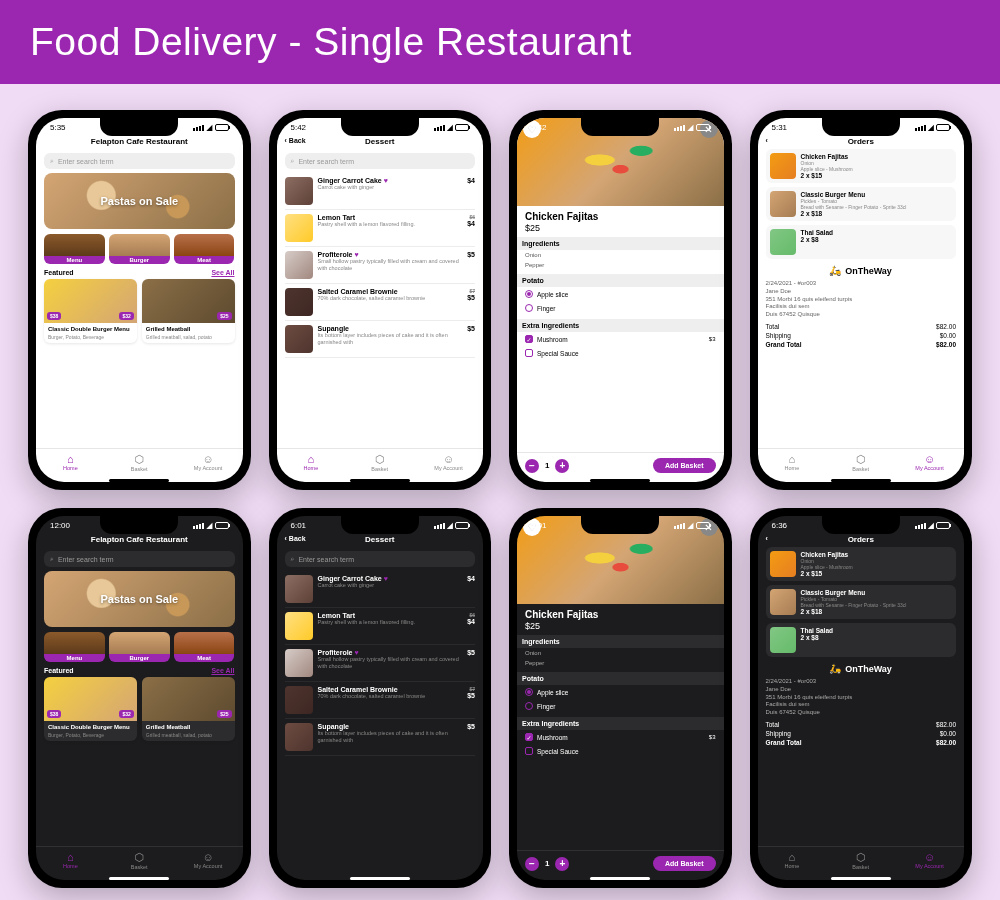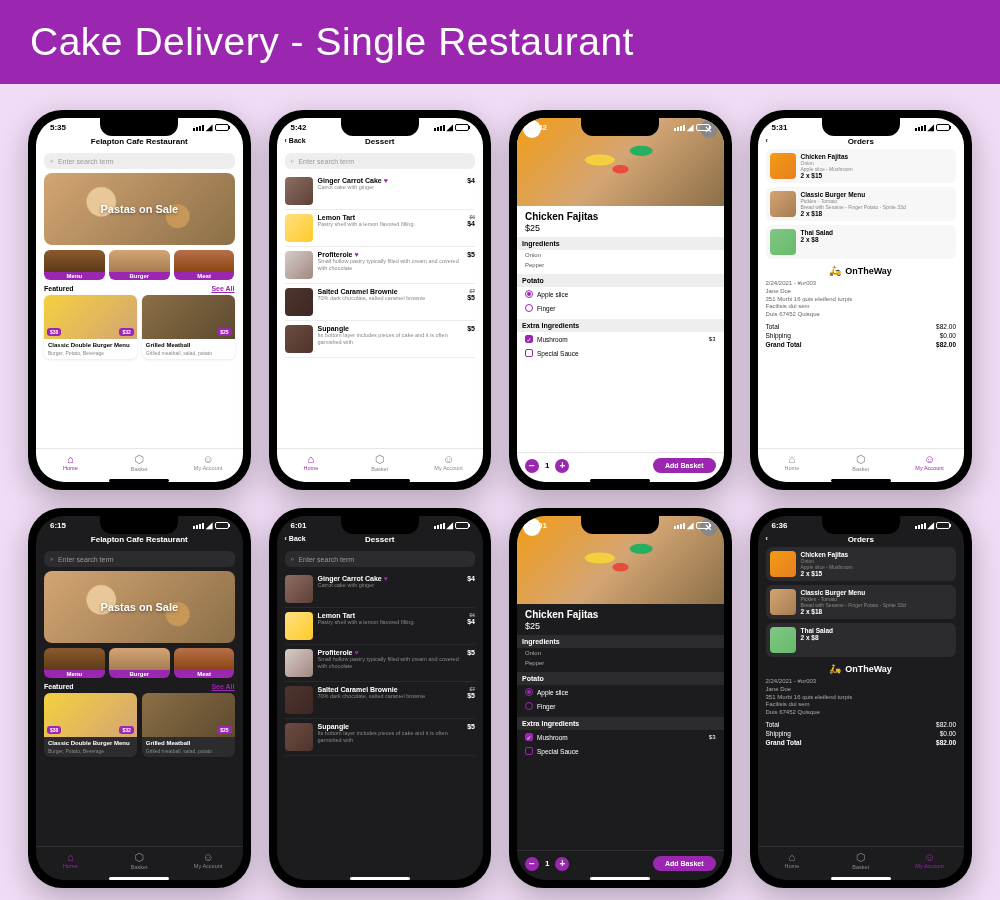"Cake Delivery - Single Restaurant" div.banner { text: Cake -> Food }
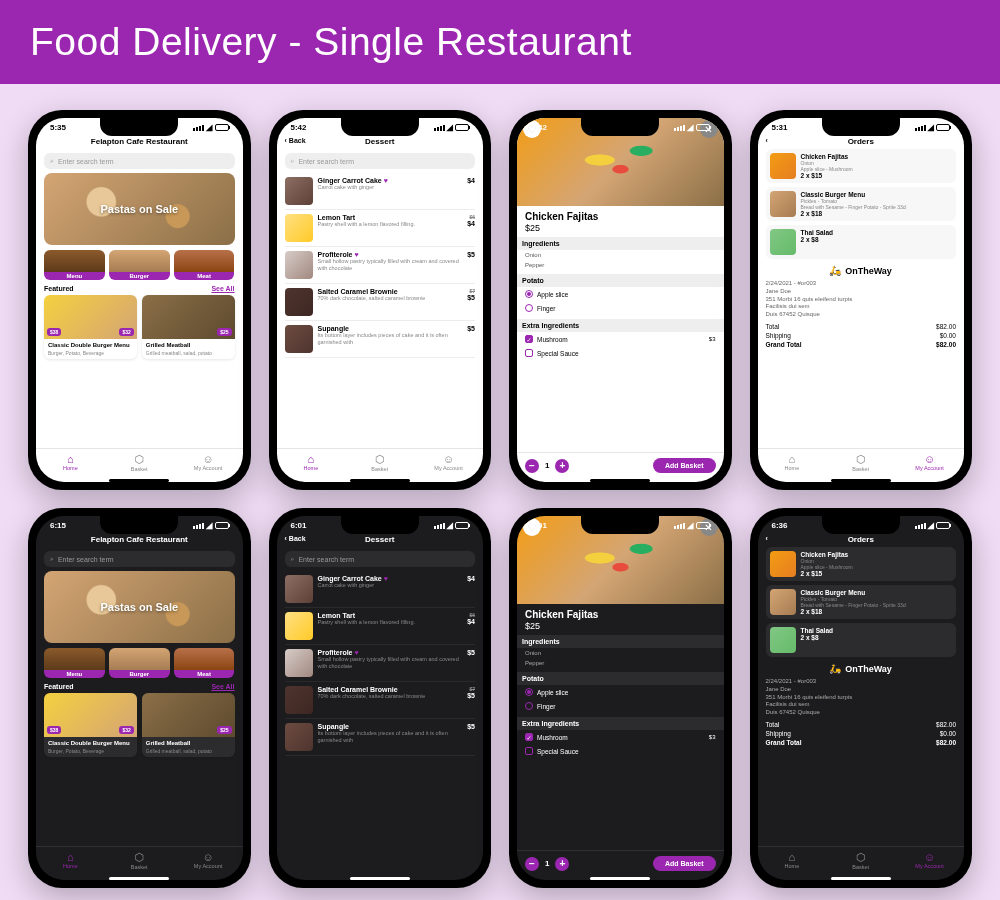"5:35" .sb { font-weight: 700 -> 400 }
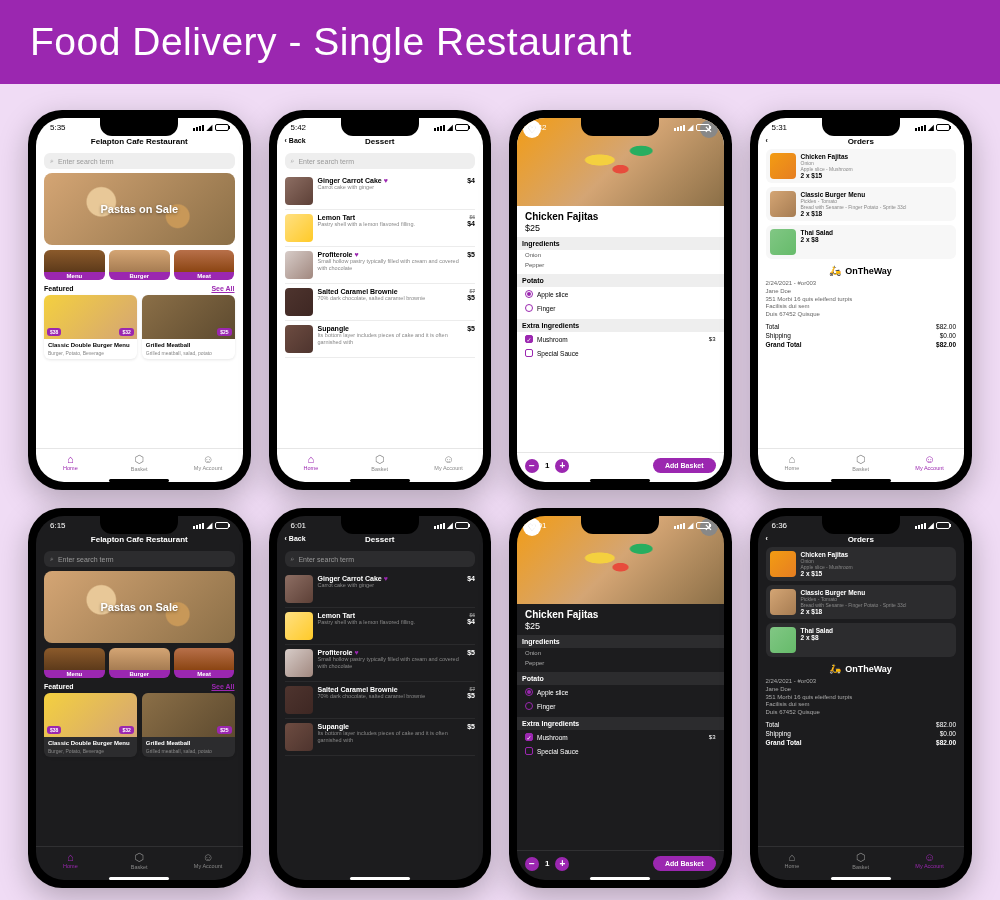"Pastas on Sale" .hero { height: 72px -> 56px }
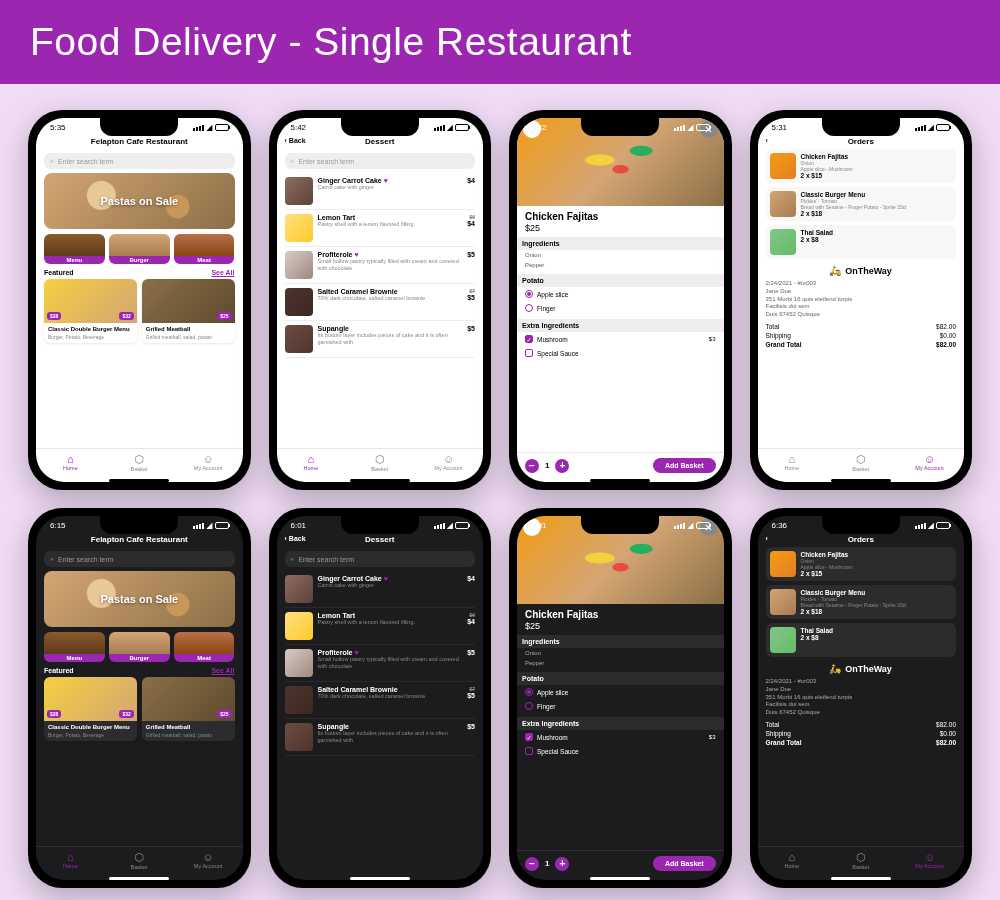"6:15" span { text: 6:15 -> 12:00 }
